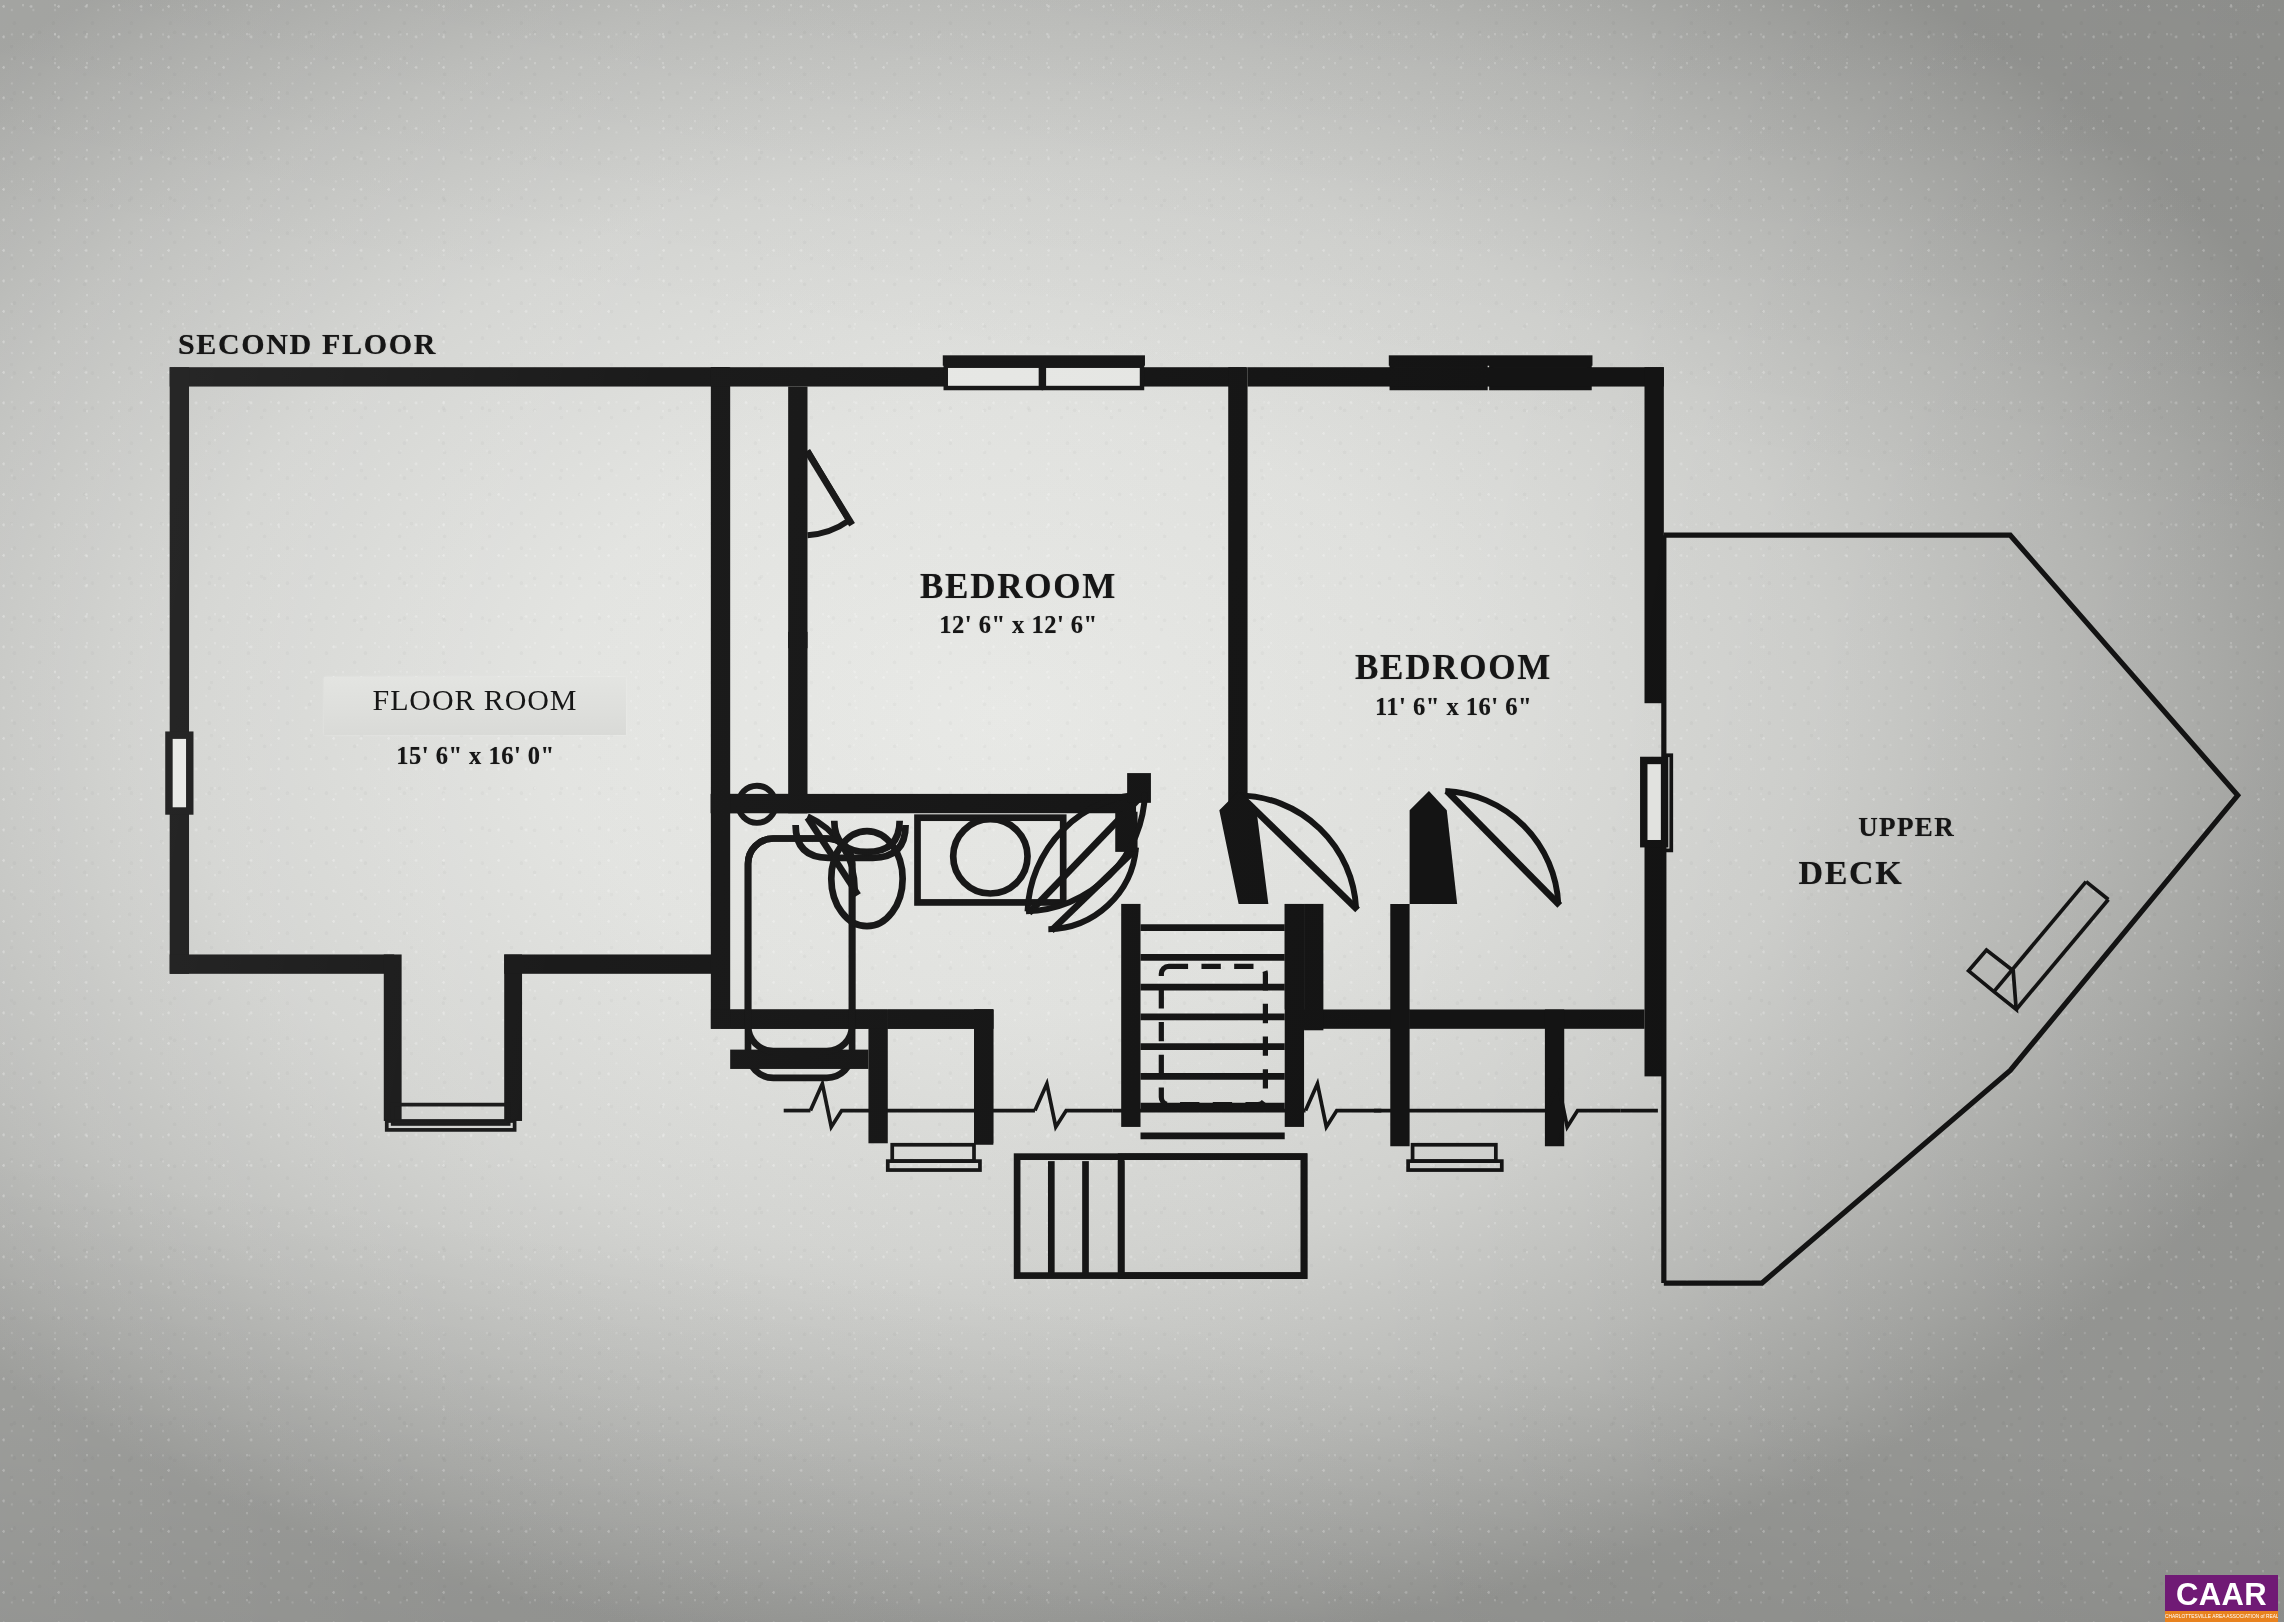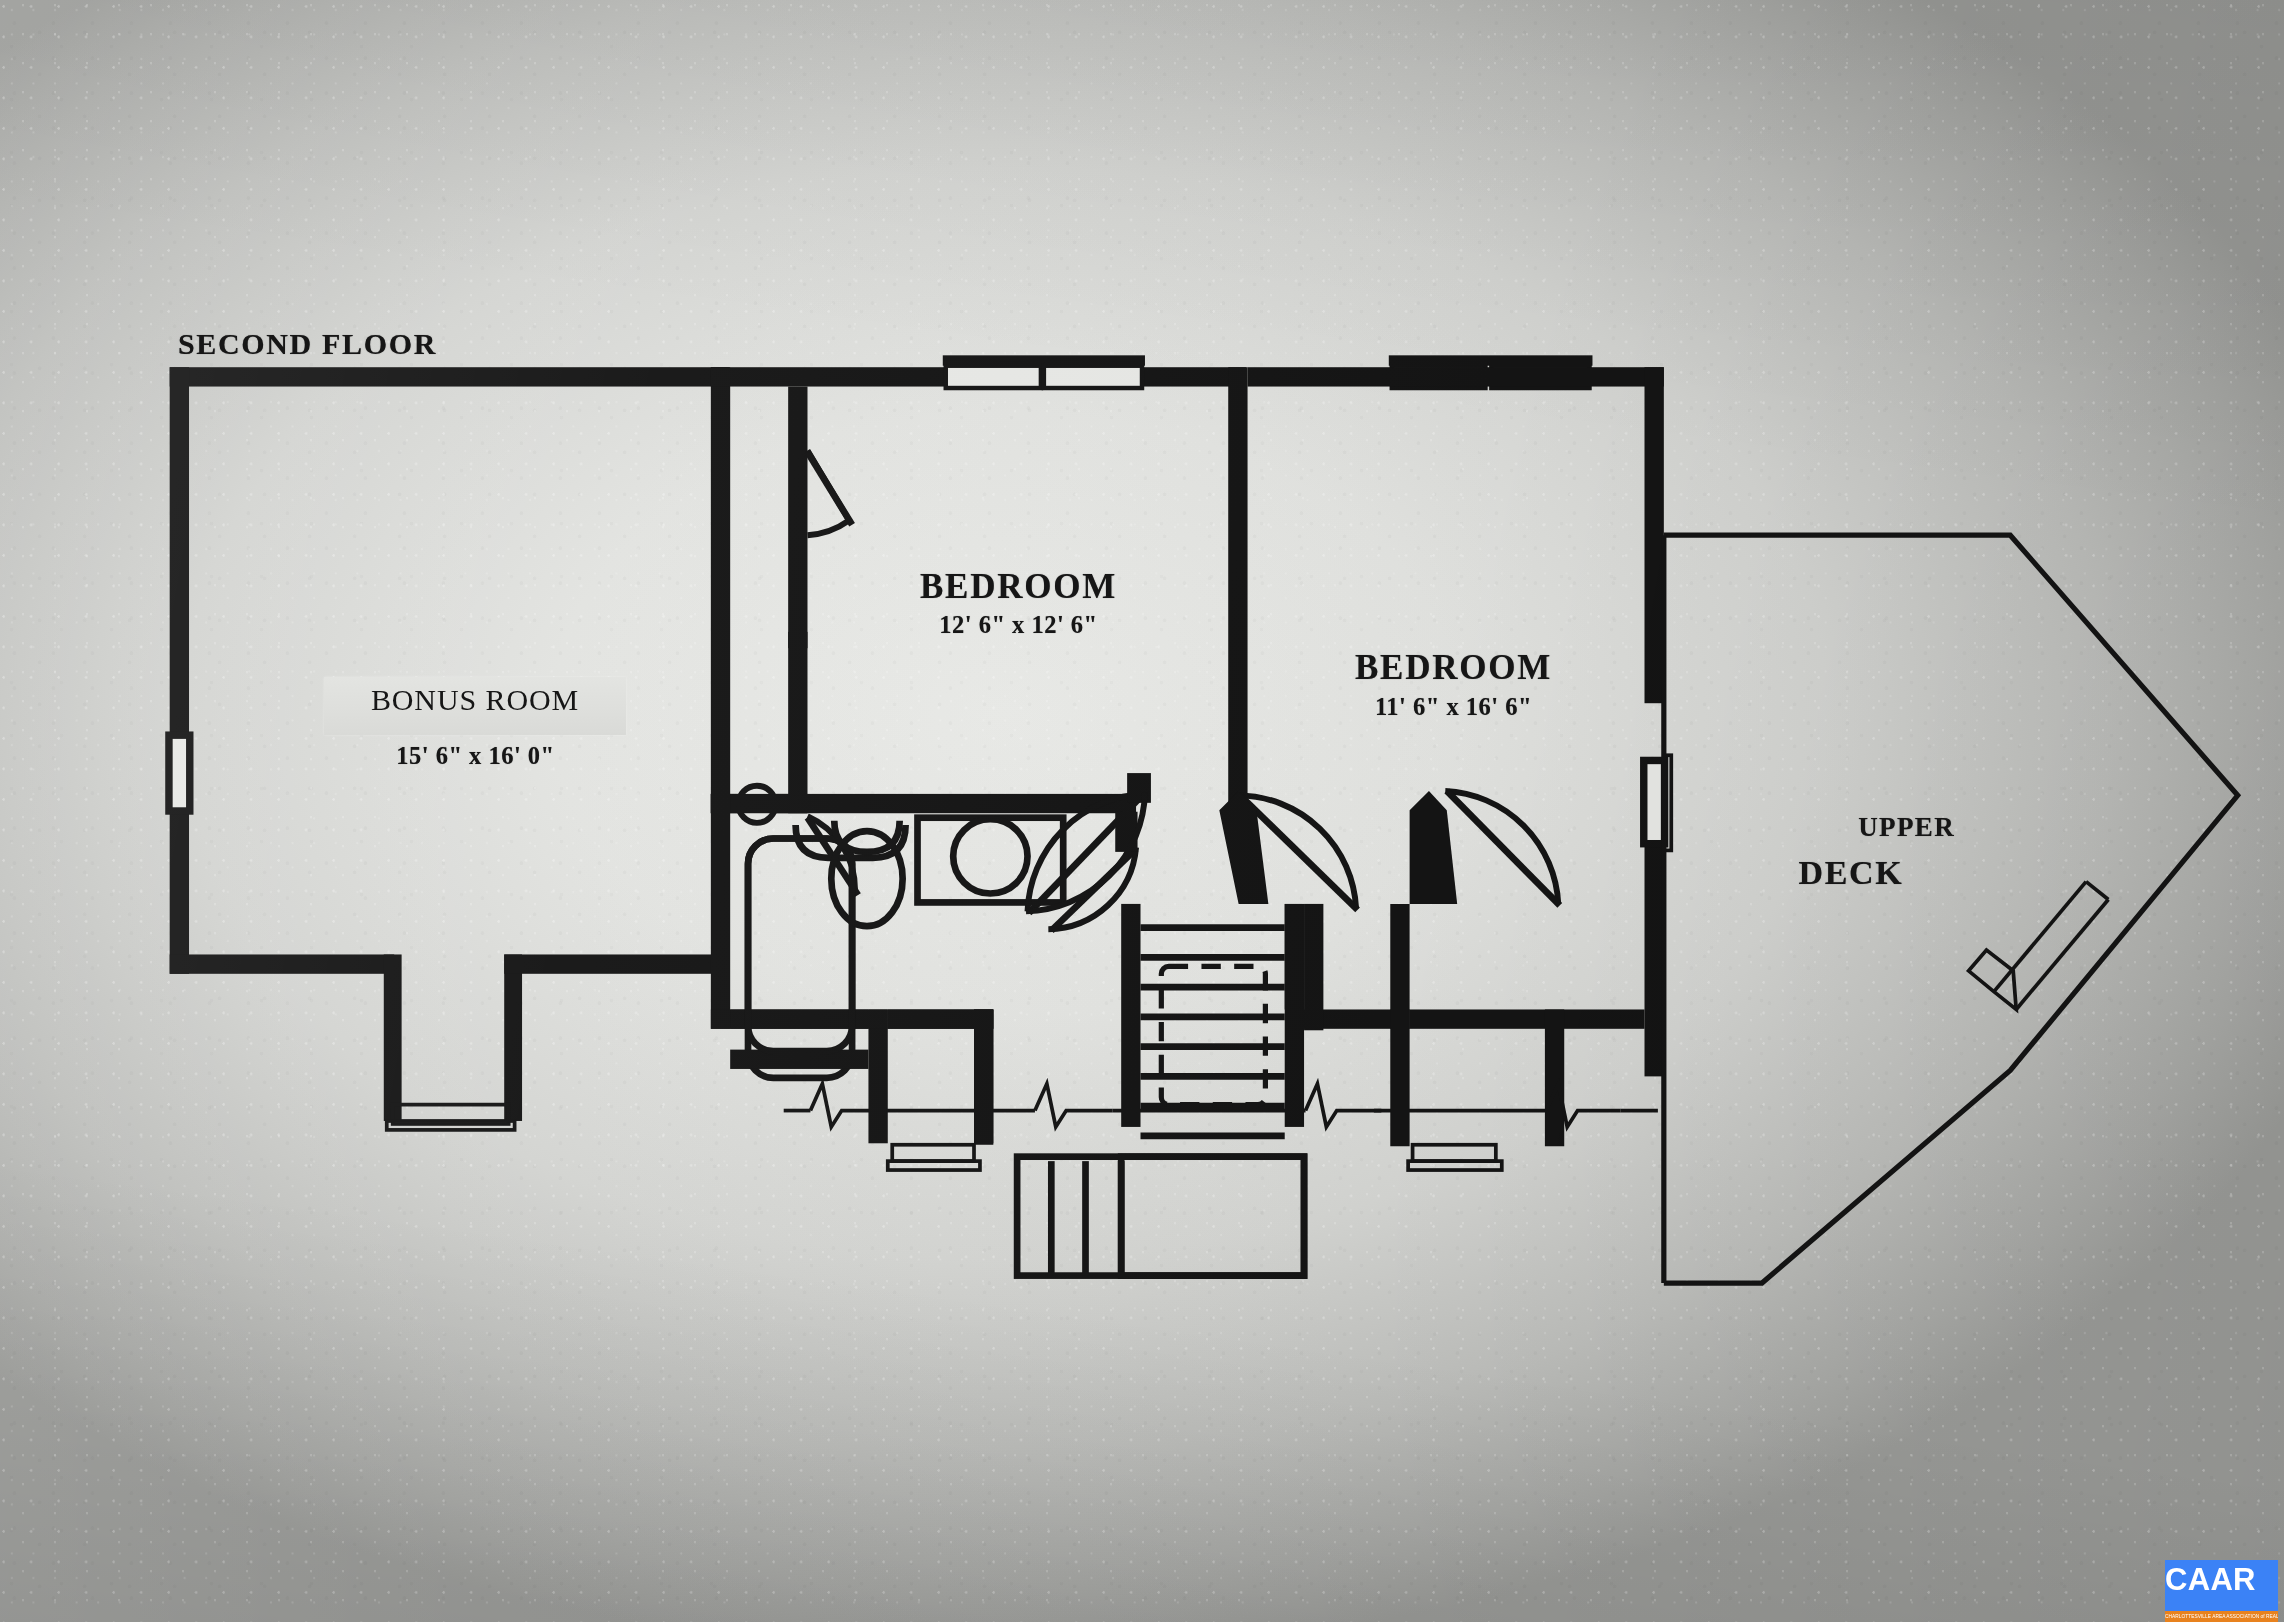"BONUS ROOM" div.lbl { text: BONUS -> FLOOR }
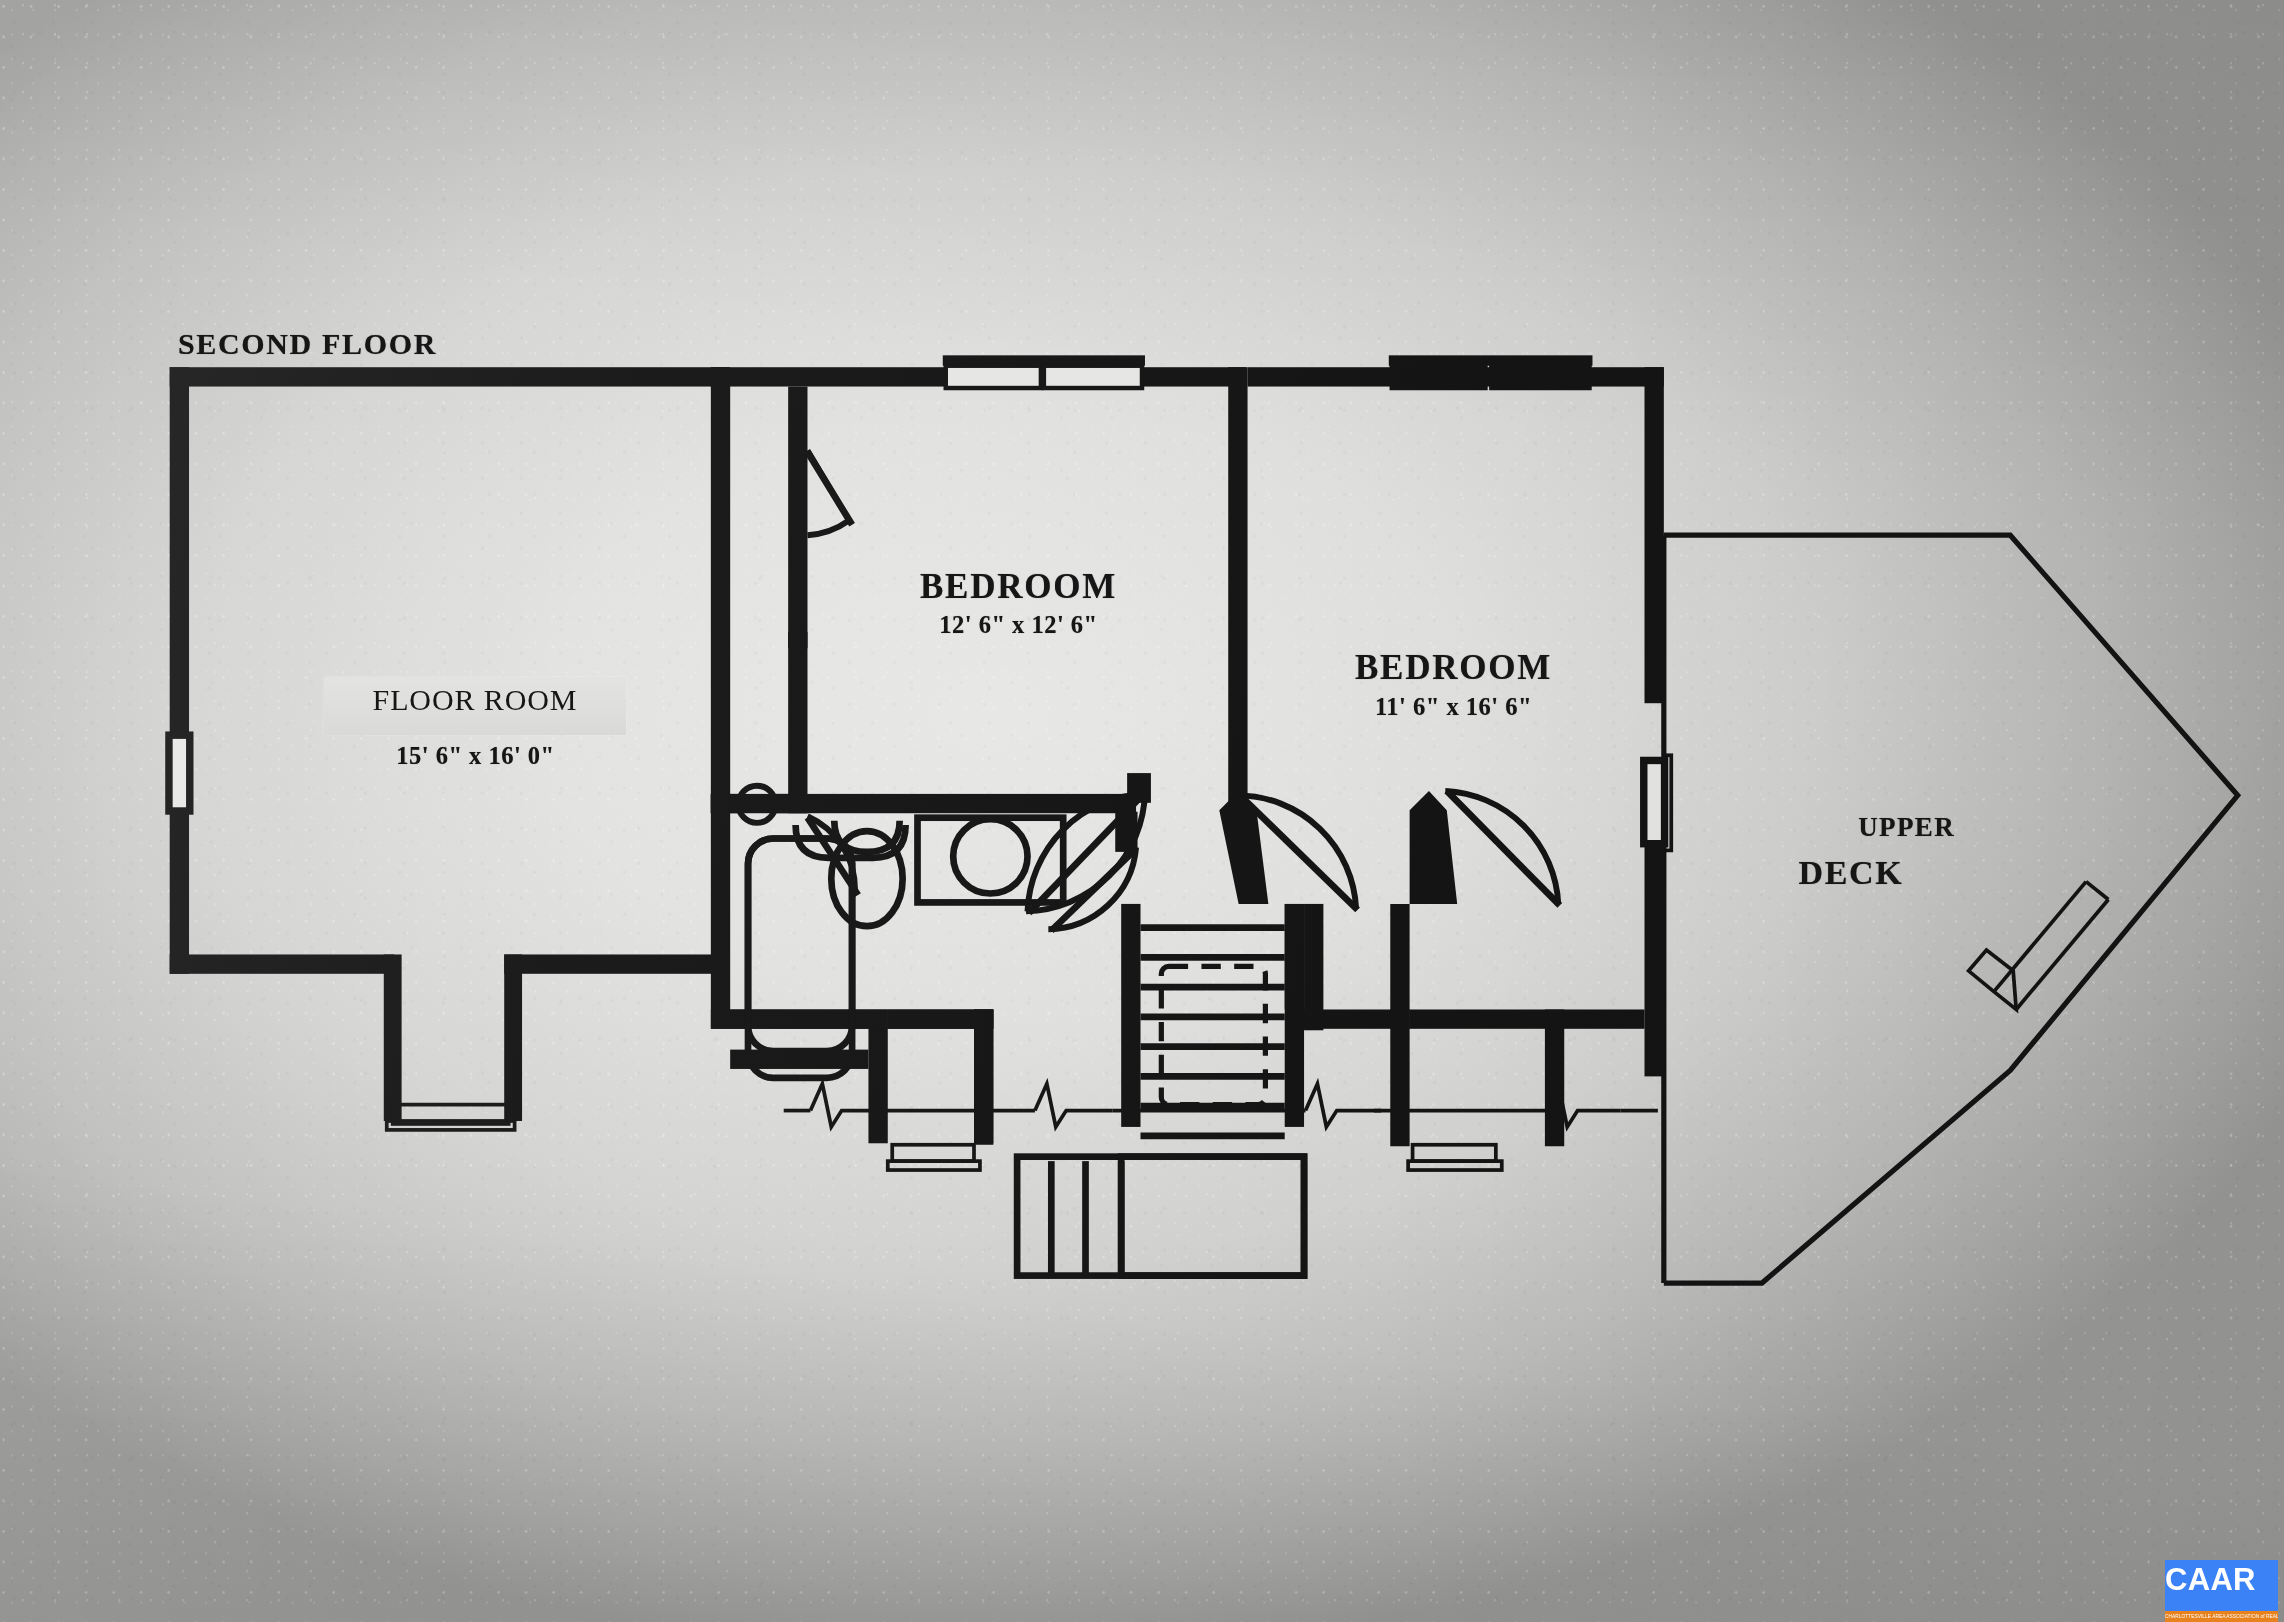"CAAR" #caar-main { background: #3b82f6 -> #701a75; height: 51px -> 36px; text-align: none -> center }
